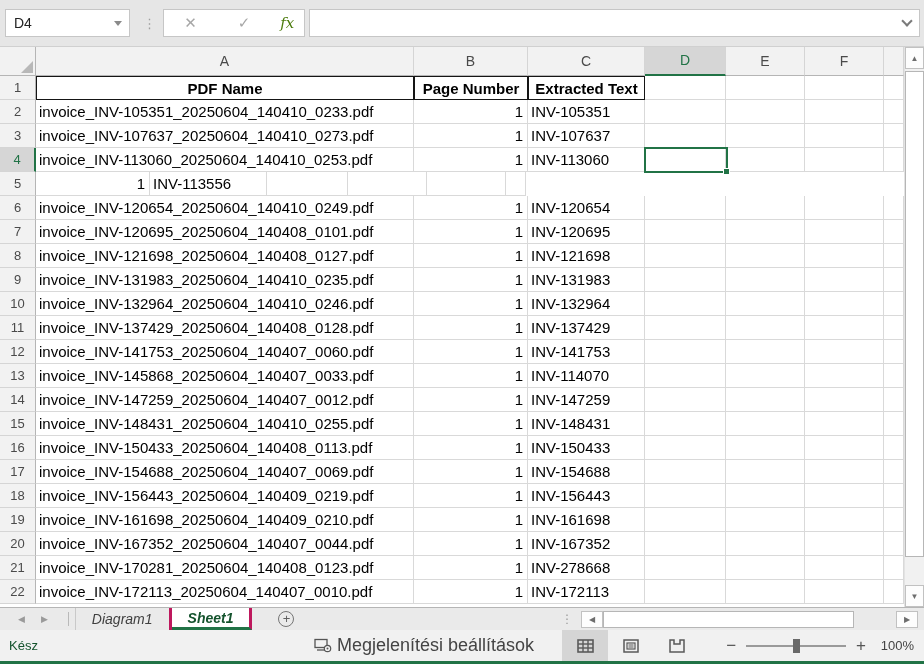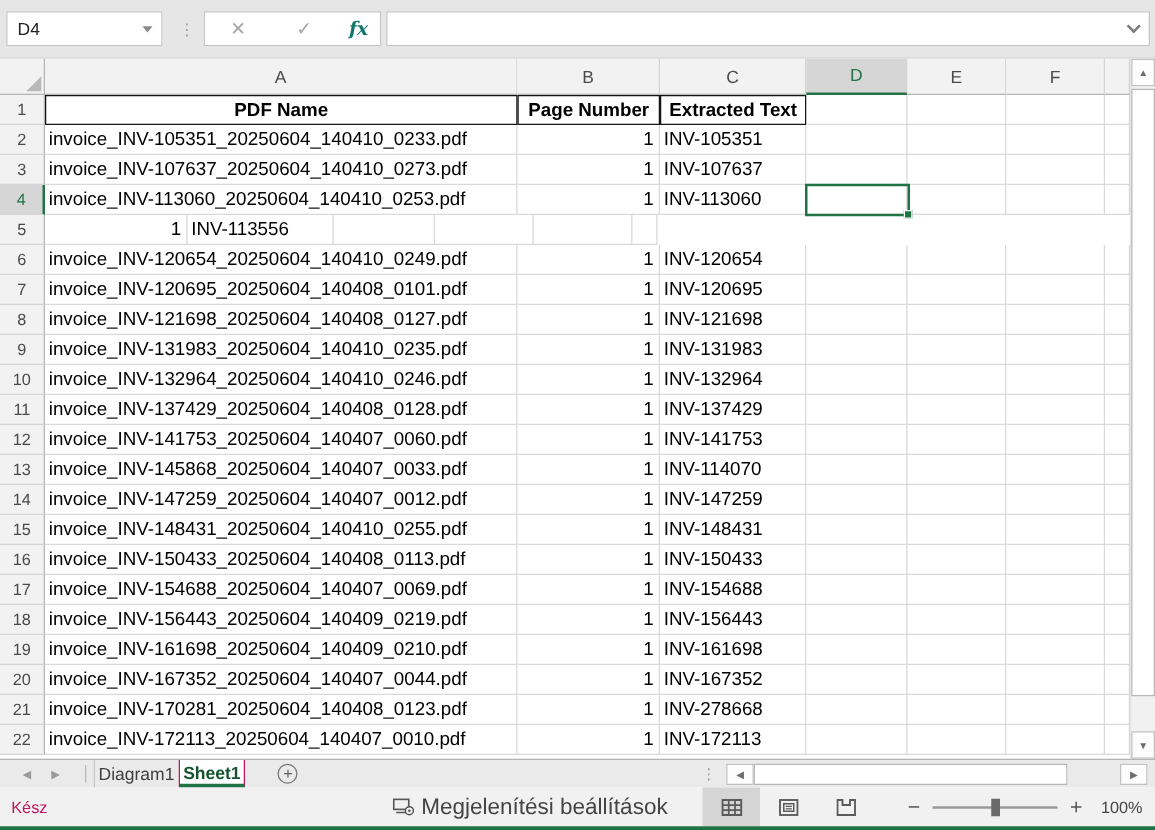"fx" .fx-glyph { color: #0f766e -> #4d7c0f; font-weight: bold -> normal }
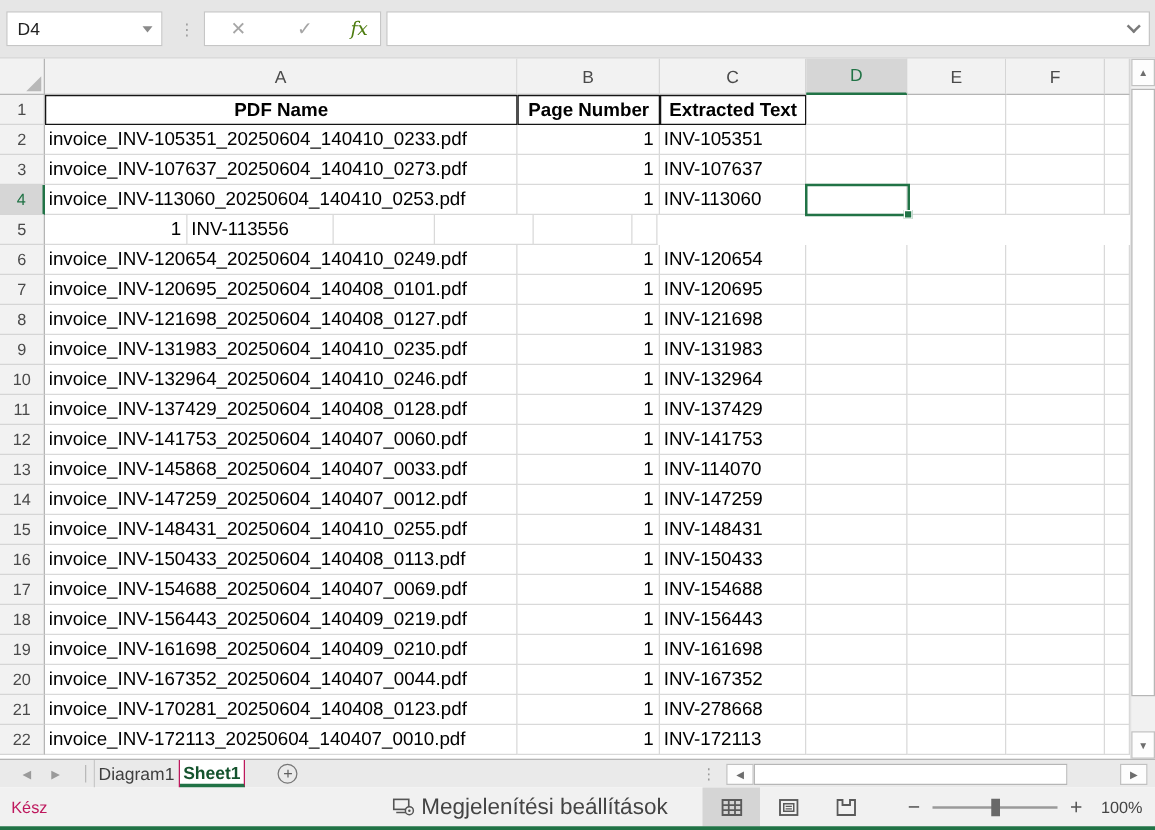"Diagram1" .sheet-tab { border-right: 1px solid #be185d -> 3px solid #be185d; font-style: none -> italic; padding: 0 3px -> 0 16px }
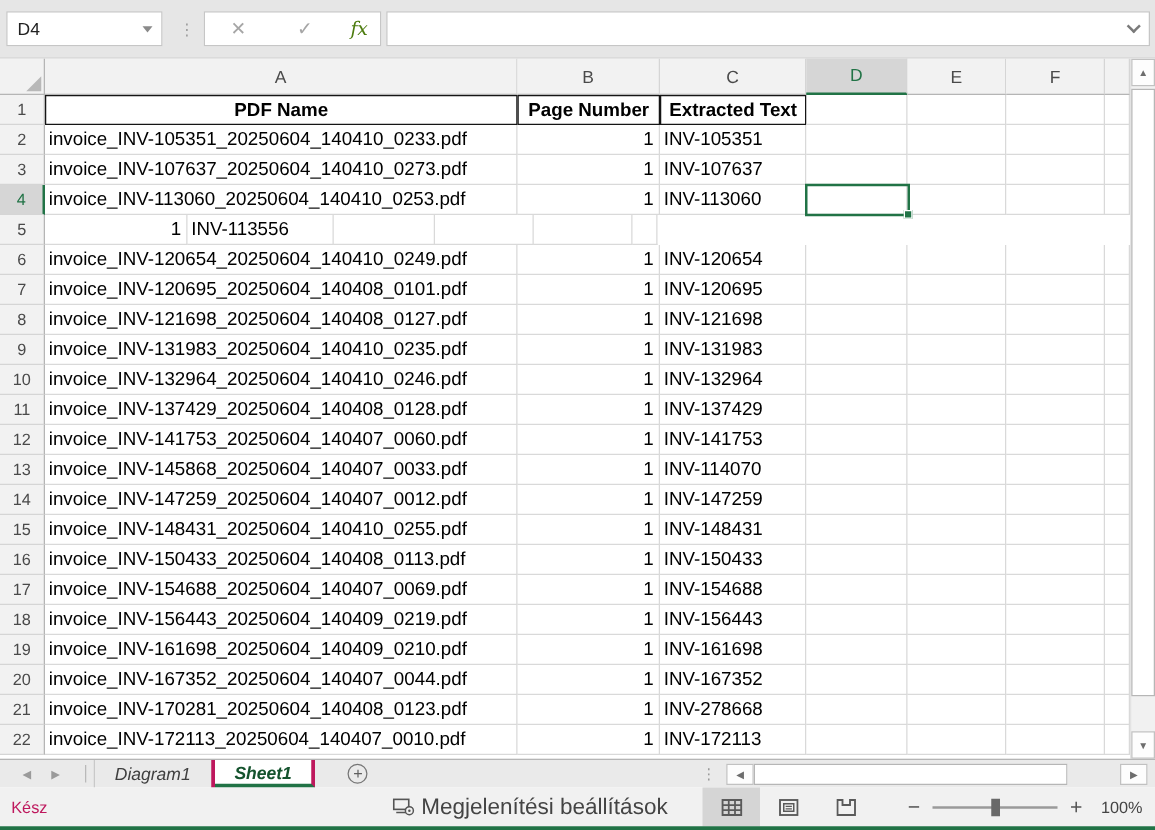"Kész" .status-text { color: #be185d -> #14532d }
